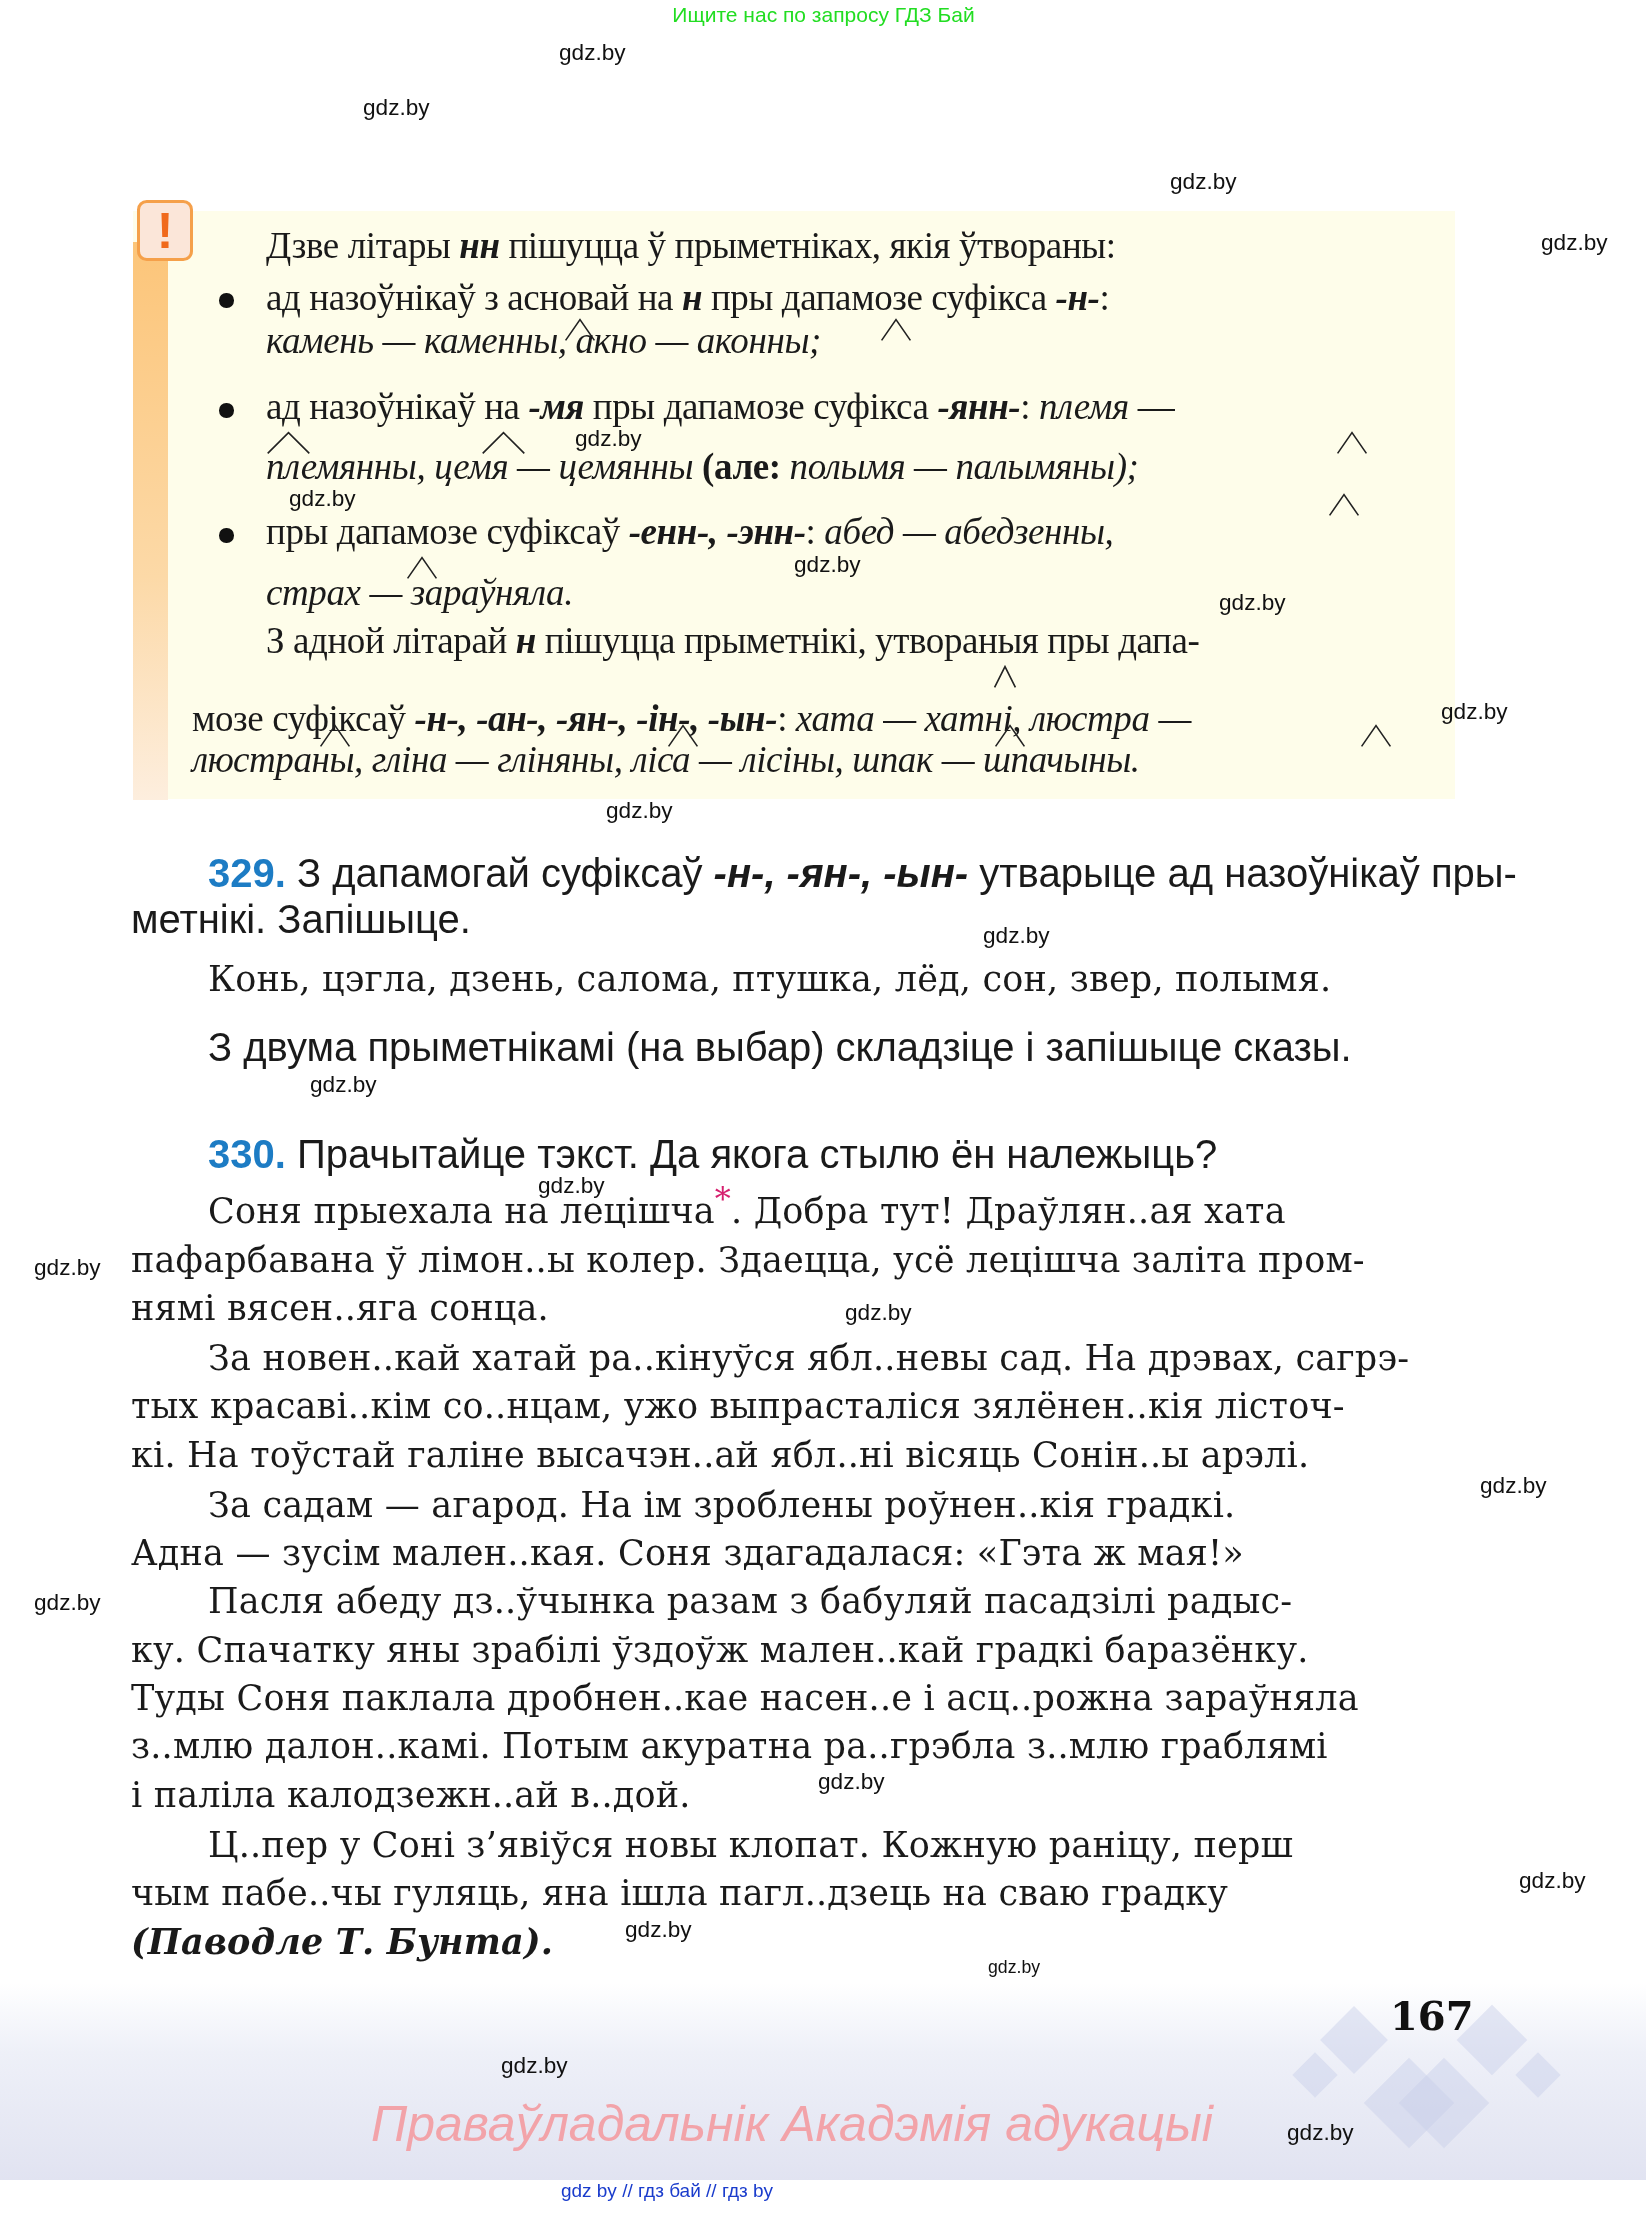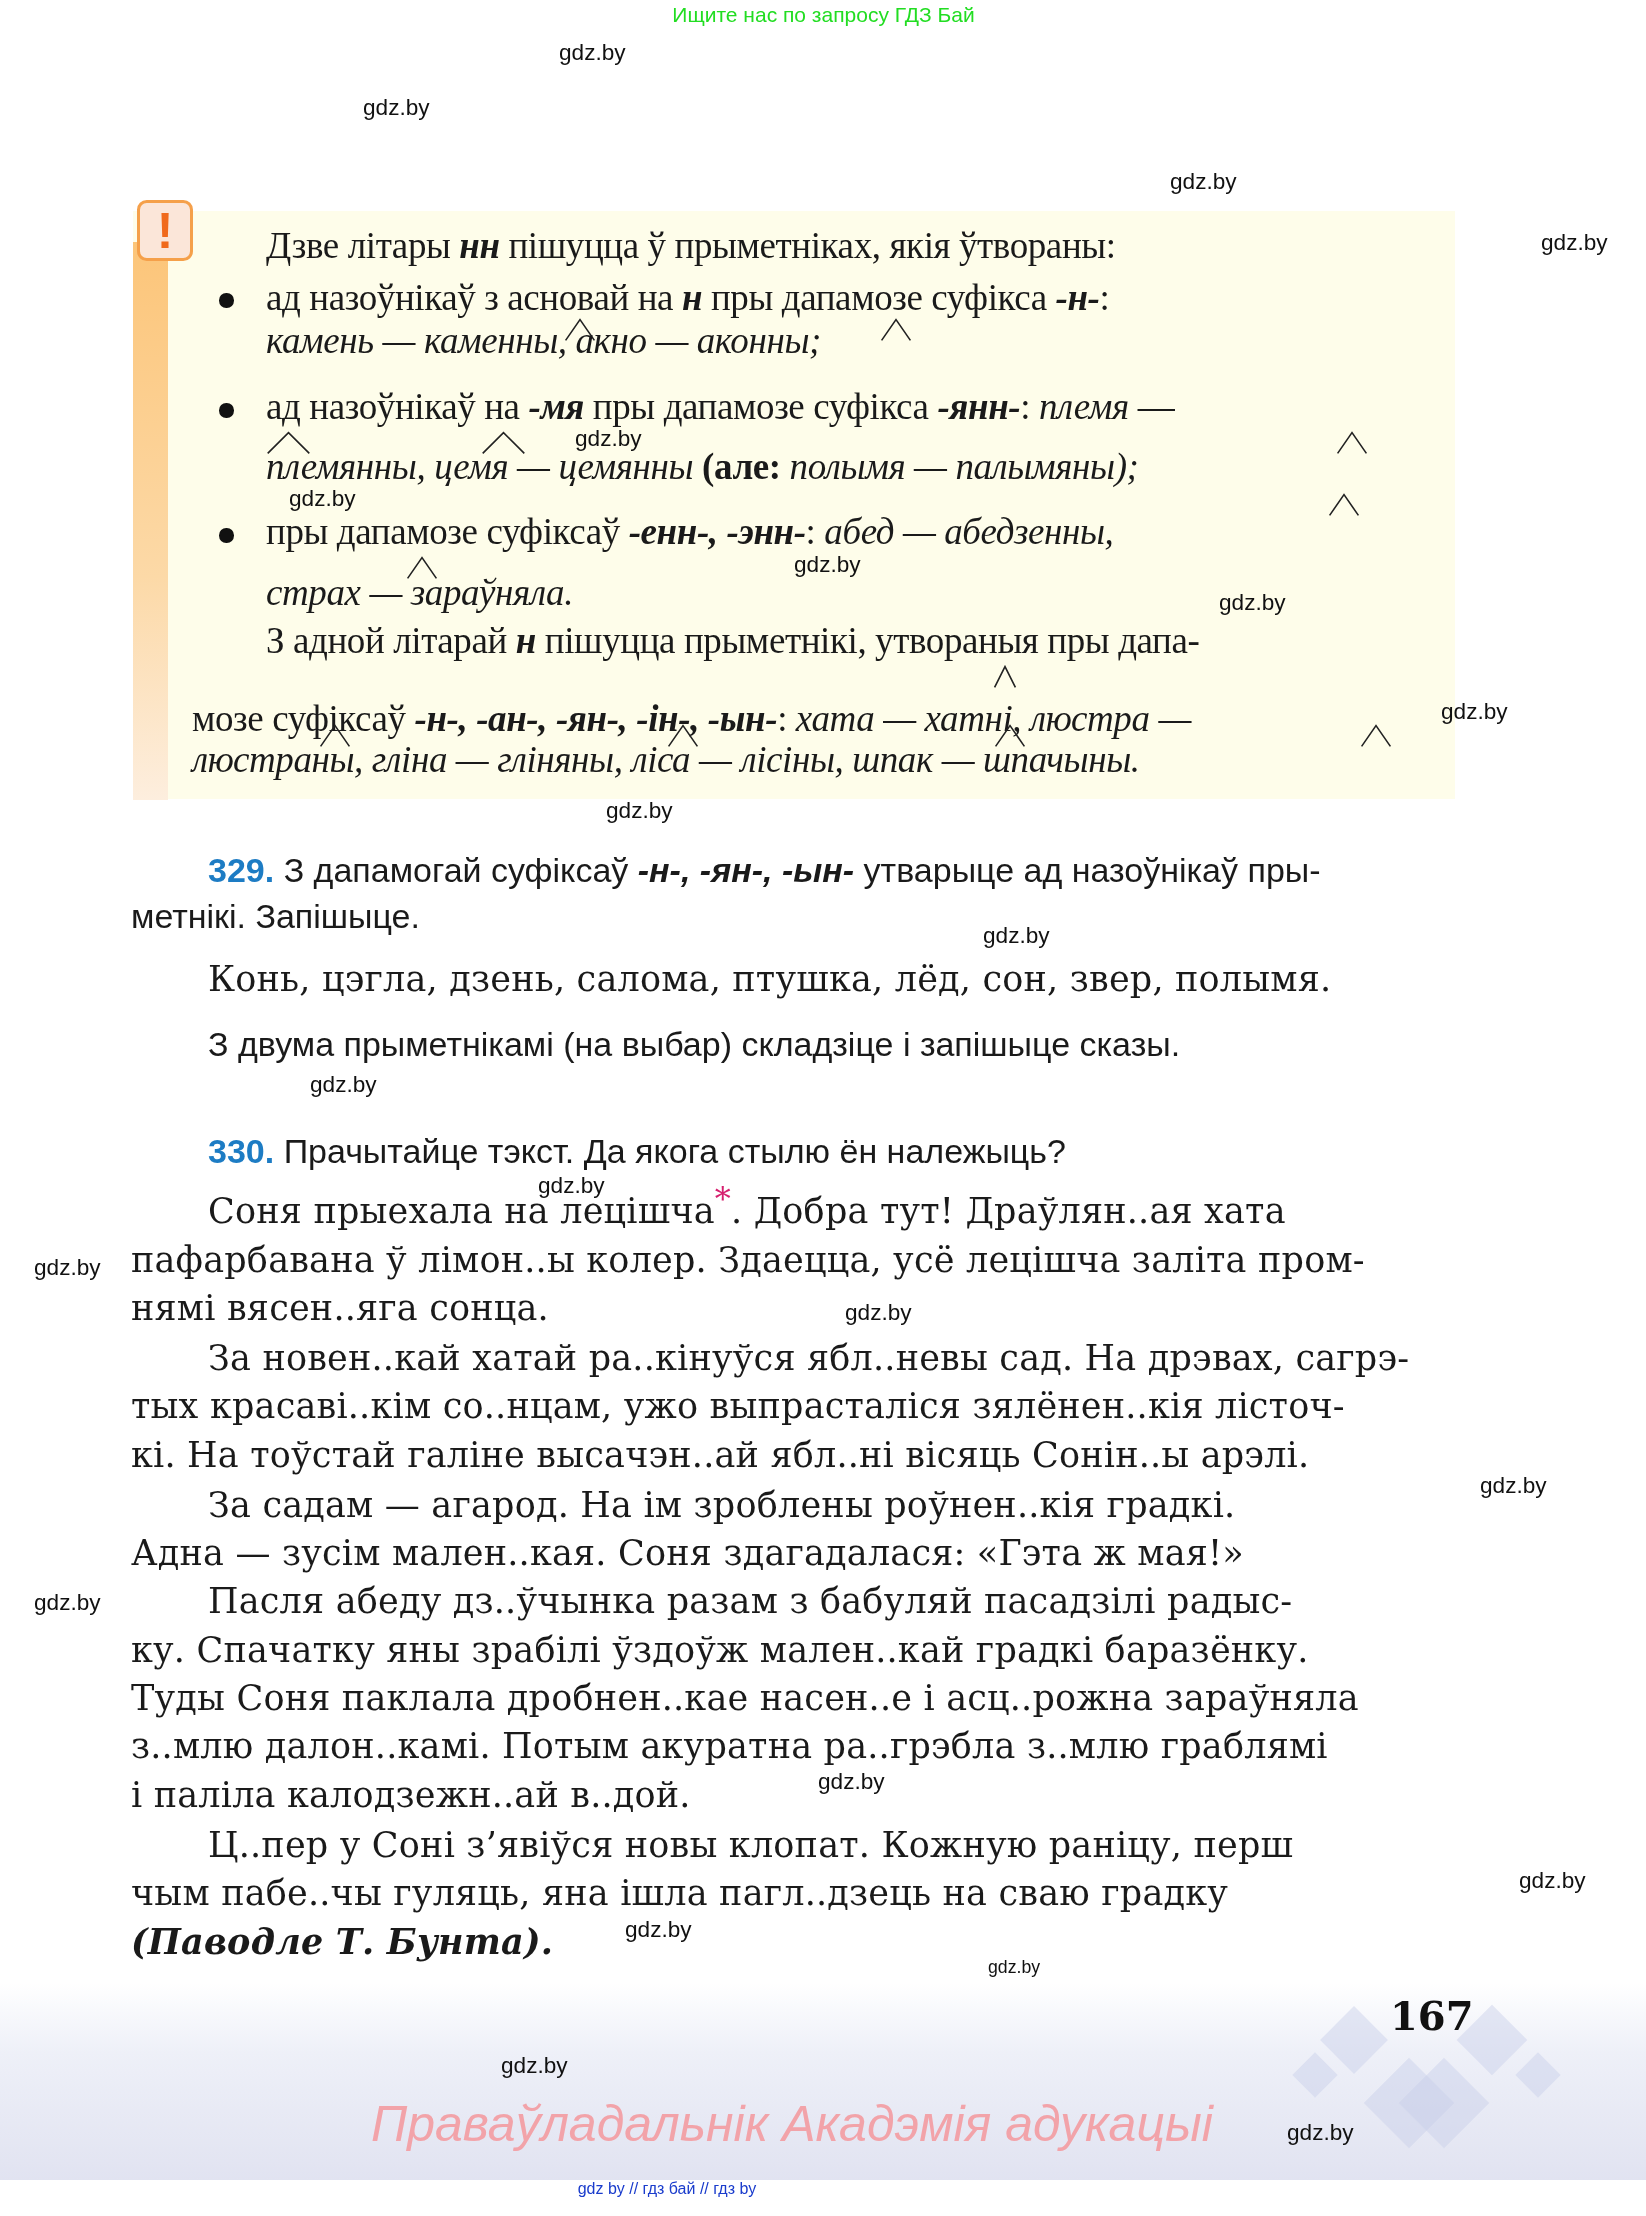"329. З дапамогай суфіксаў -н-," .task { font-size: 34px -> 40px }
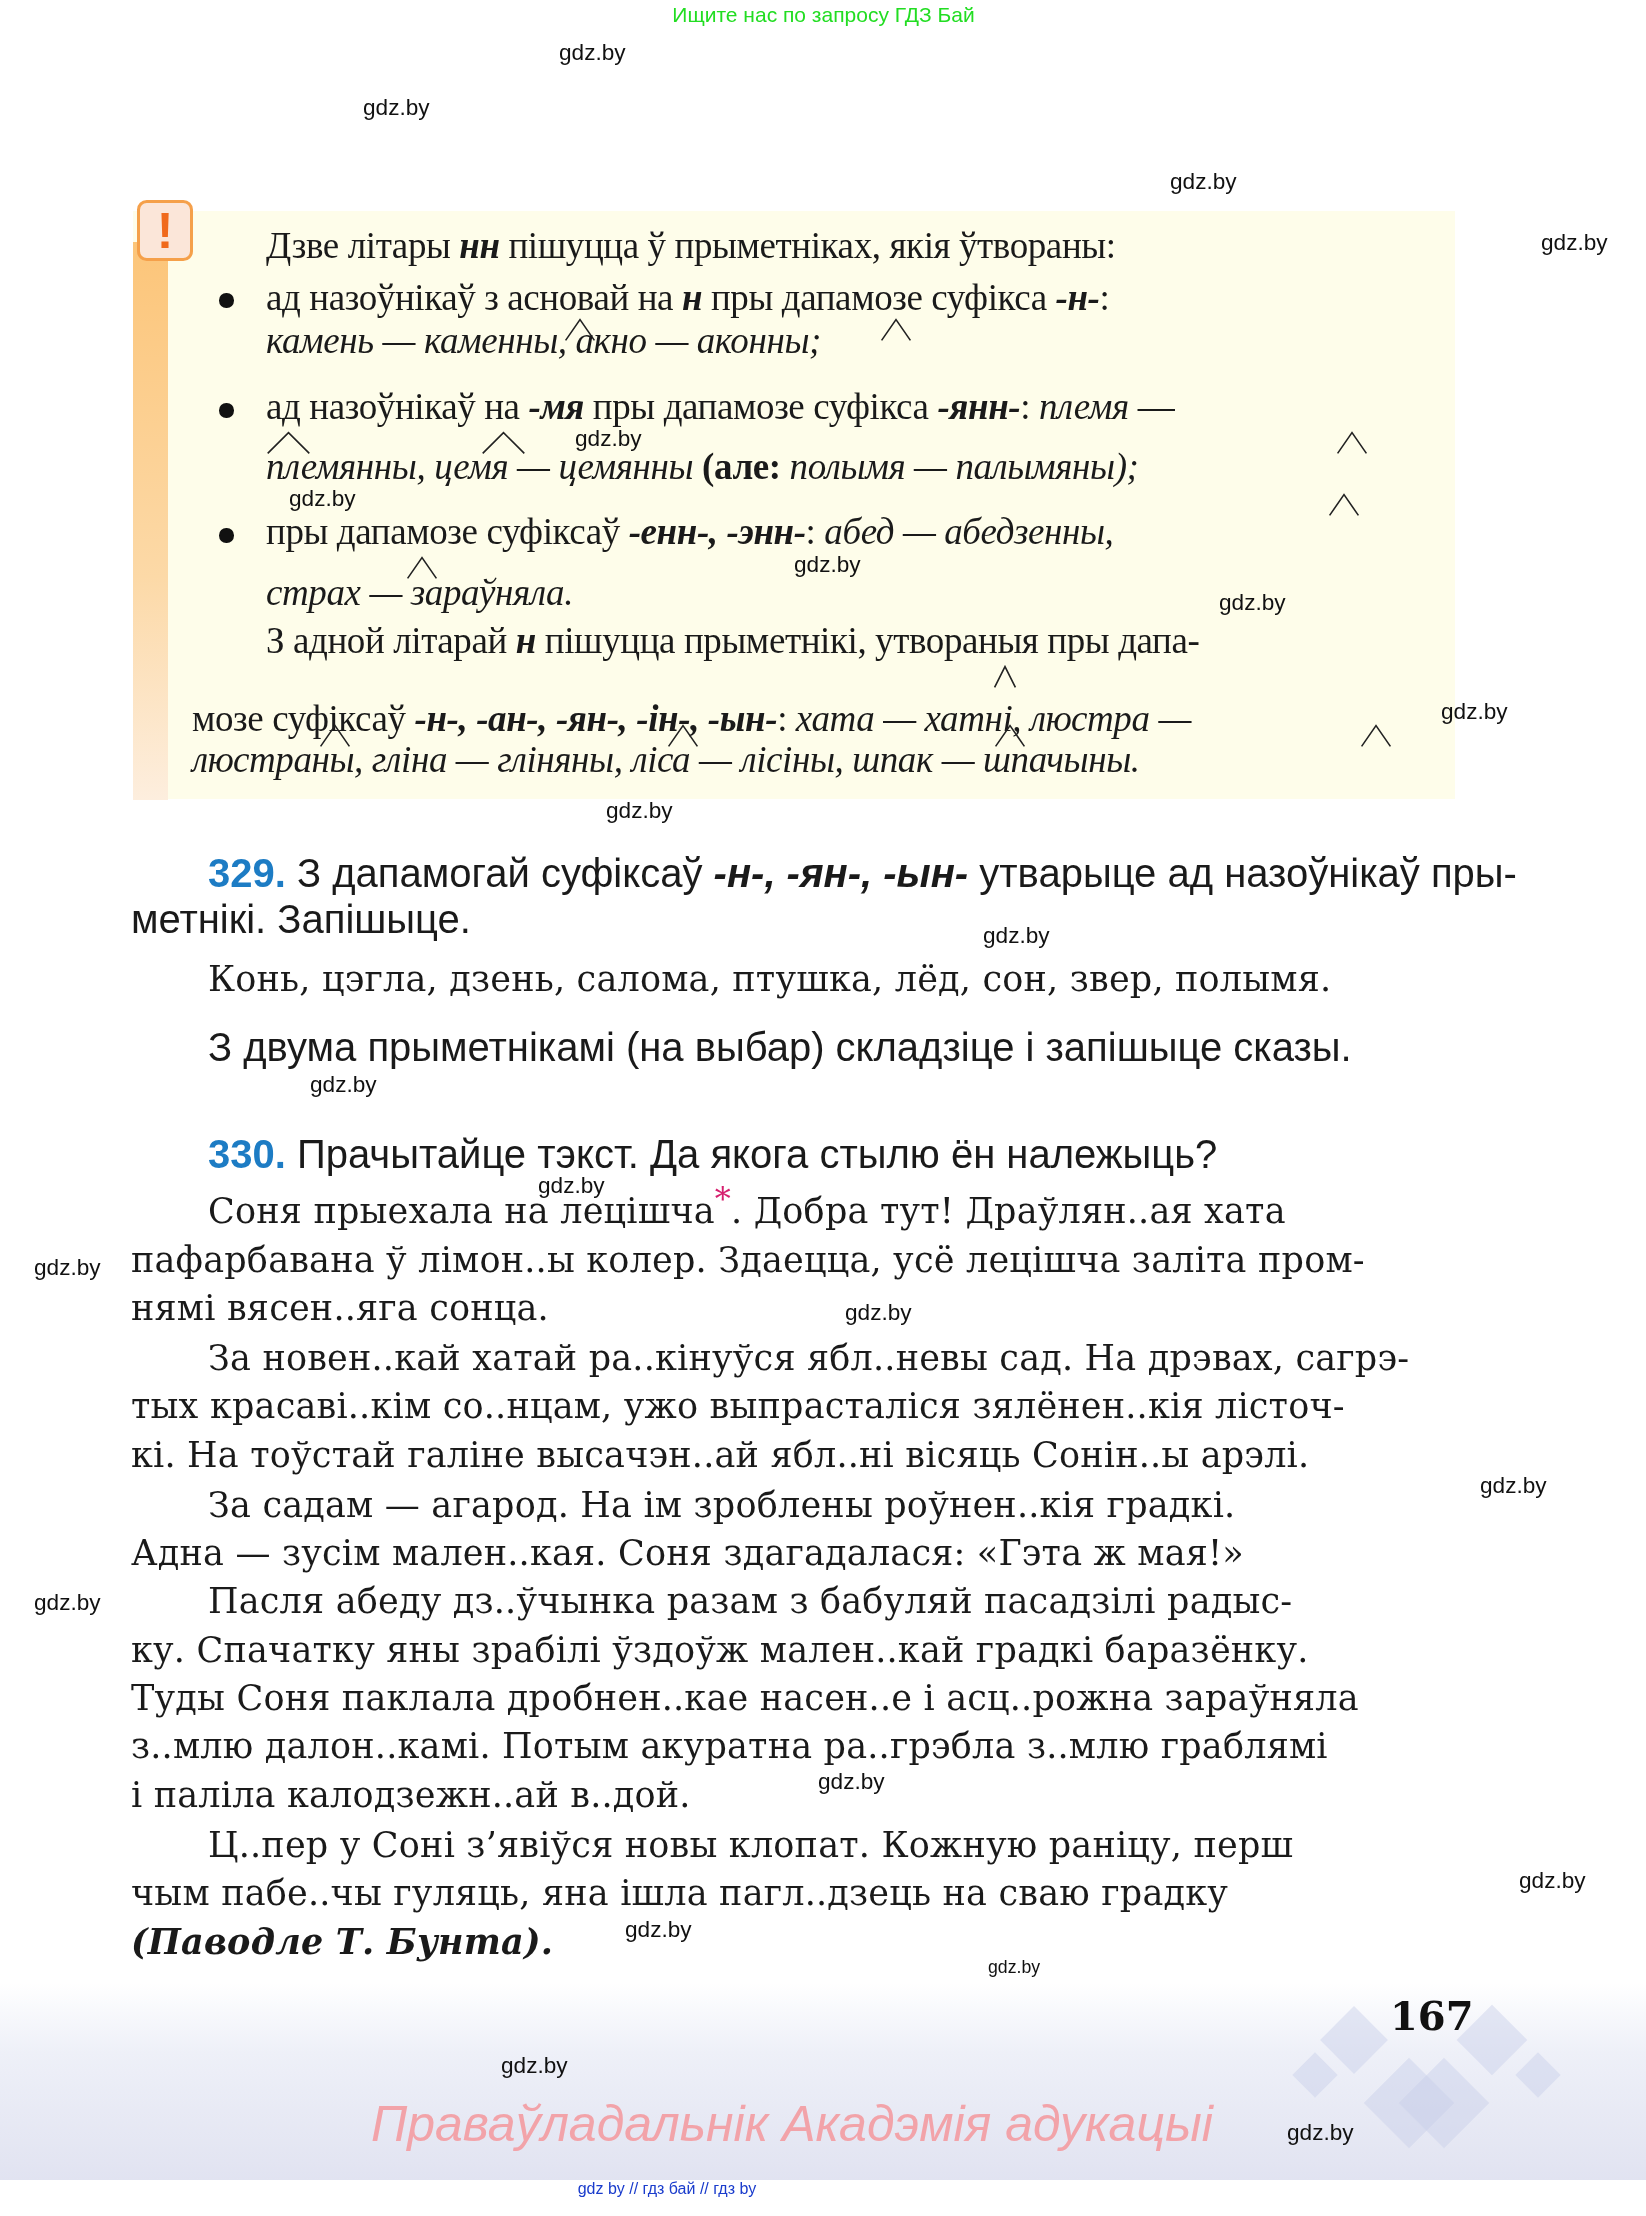"gdz by // гдз бай" .bottom-links { font-size: 16px -> 19px }
